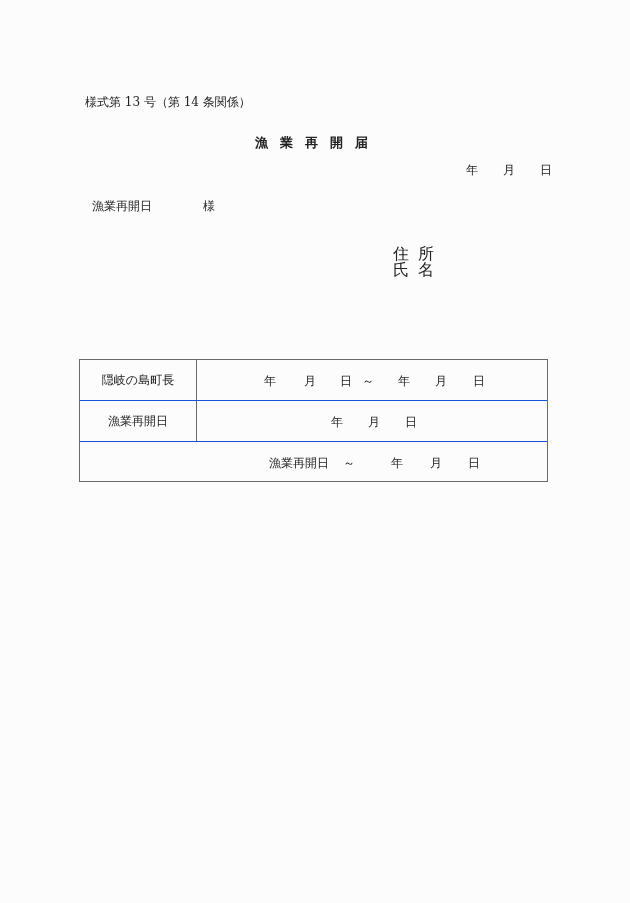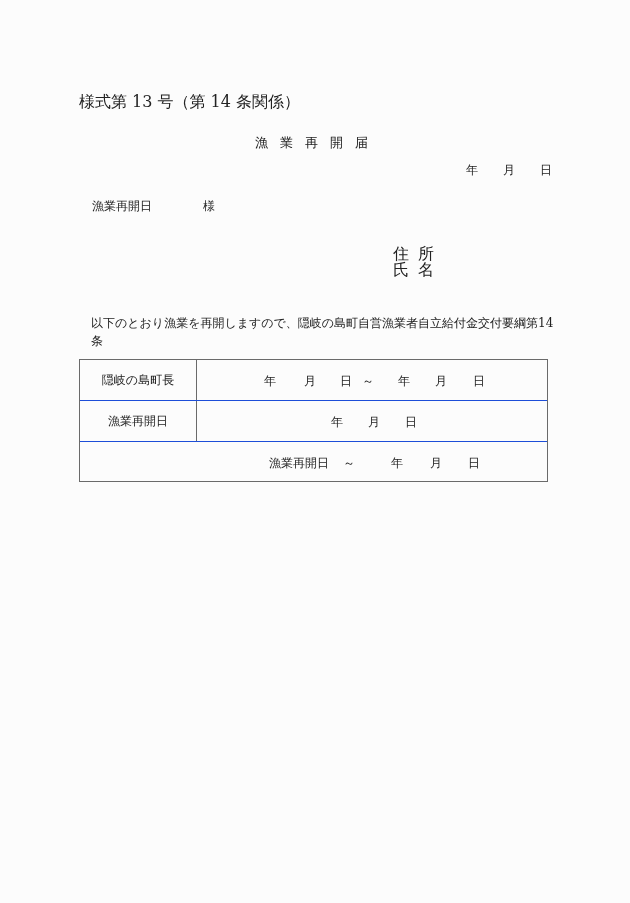"様式第 13 号（第 14 条関係）" .form-number { font-size: 16px -> 12px; left: 79px -> 85px }
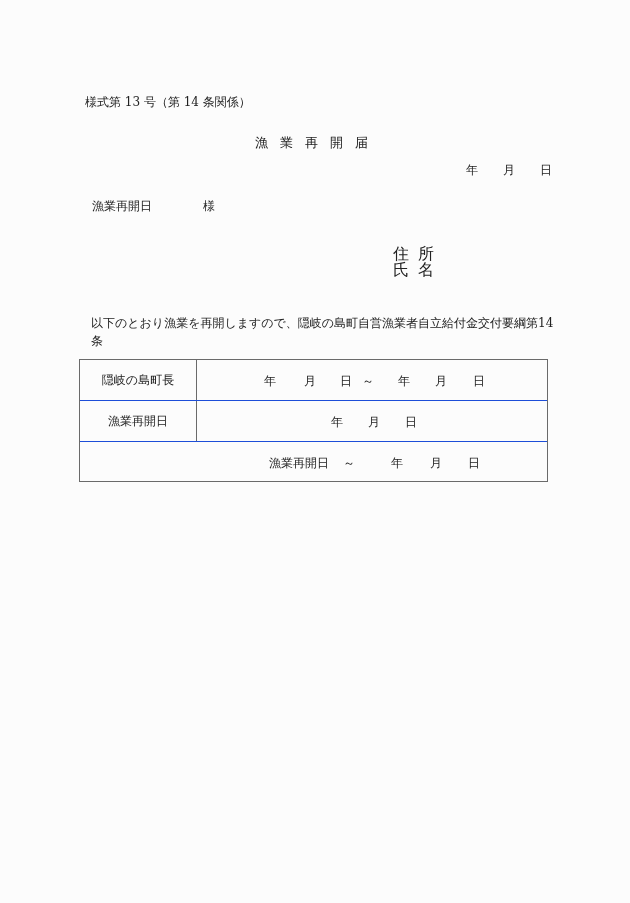"漁 業 再 開 届" .title { font-weight: none -> bold }
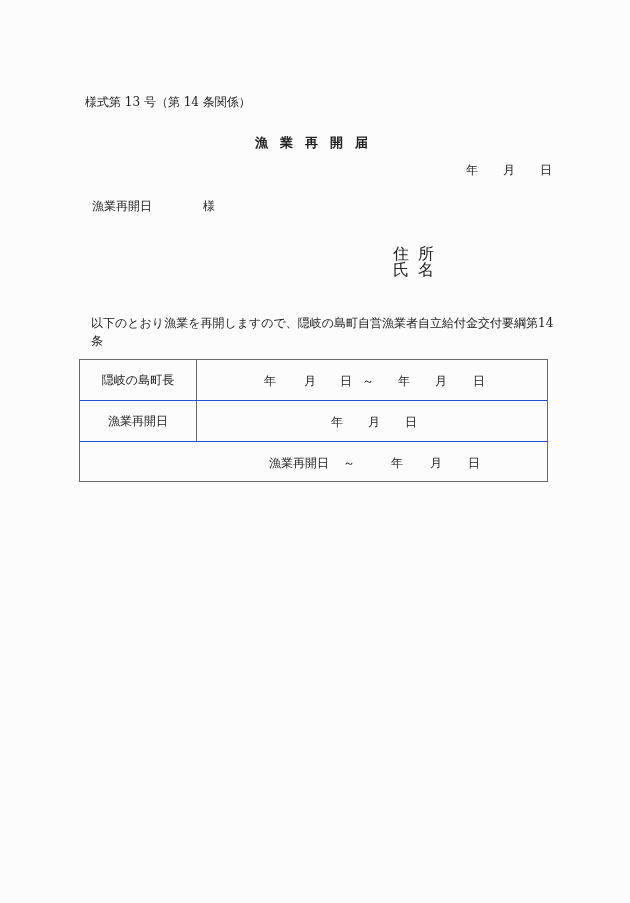"以下のとおり漁業を再開しますので、隠岐の島町自営漁業者自立給付金交付要綱第14条" div.indent { html: <div>以下のとおり漁業を再開しますので、隠岐の島町自営漁業者自立給付金交付要綱第14条</div> -> none }
